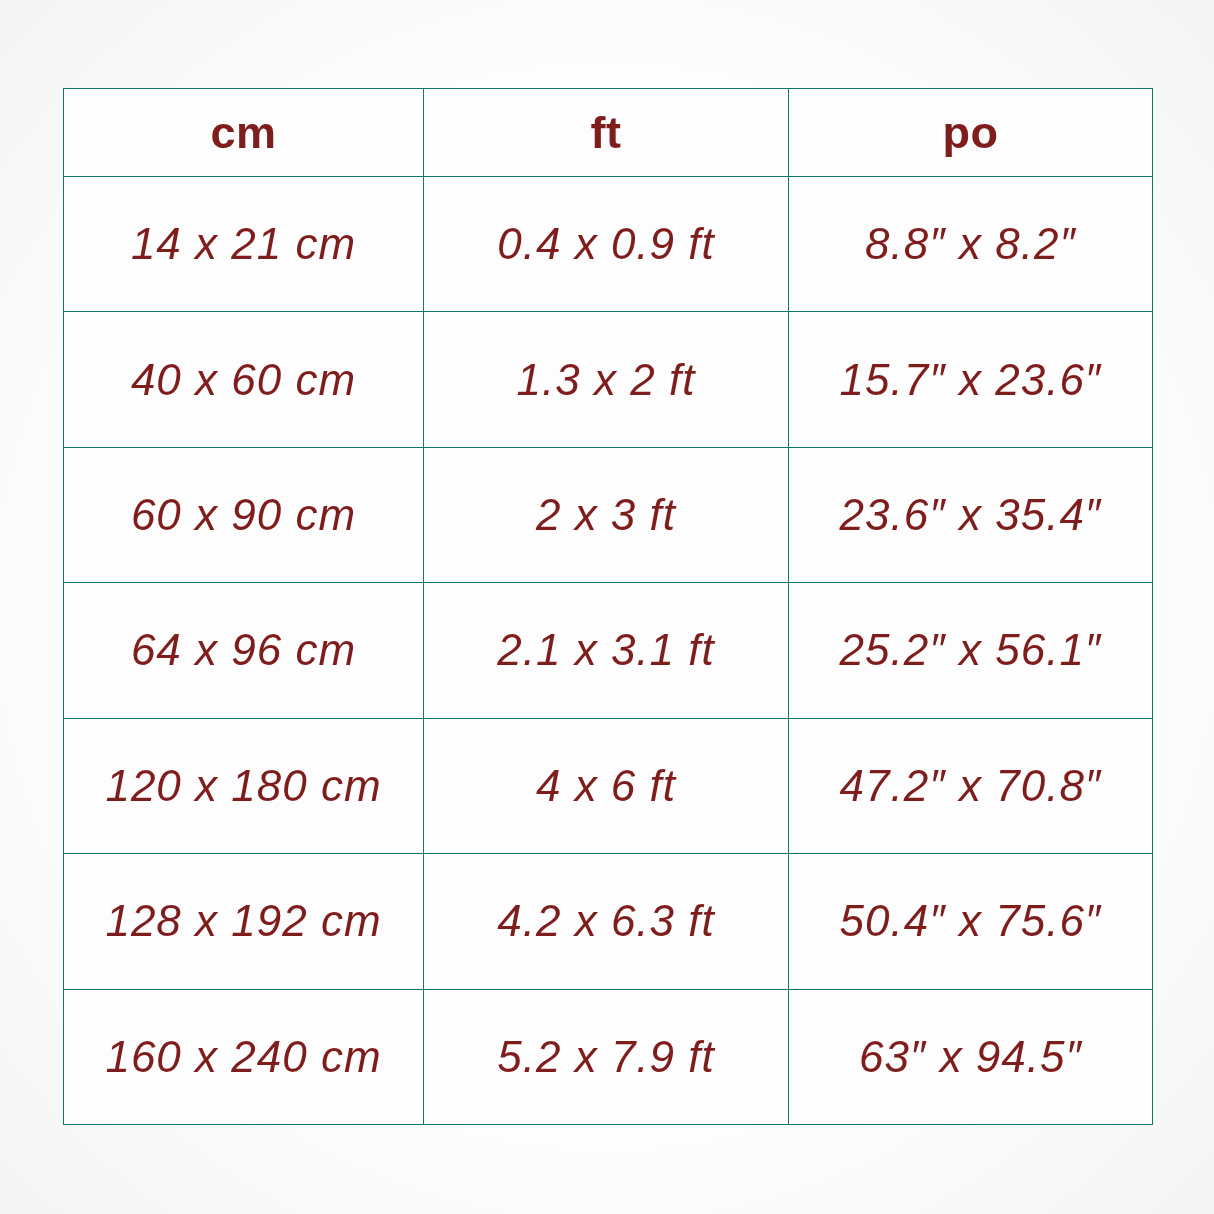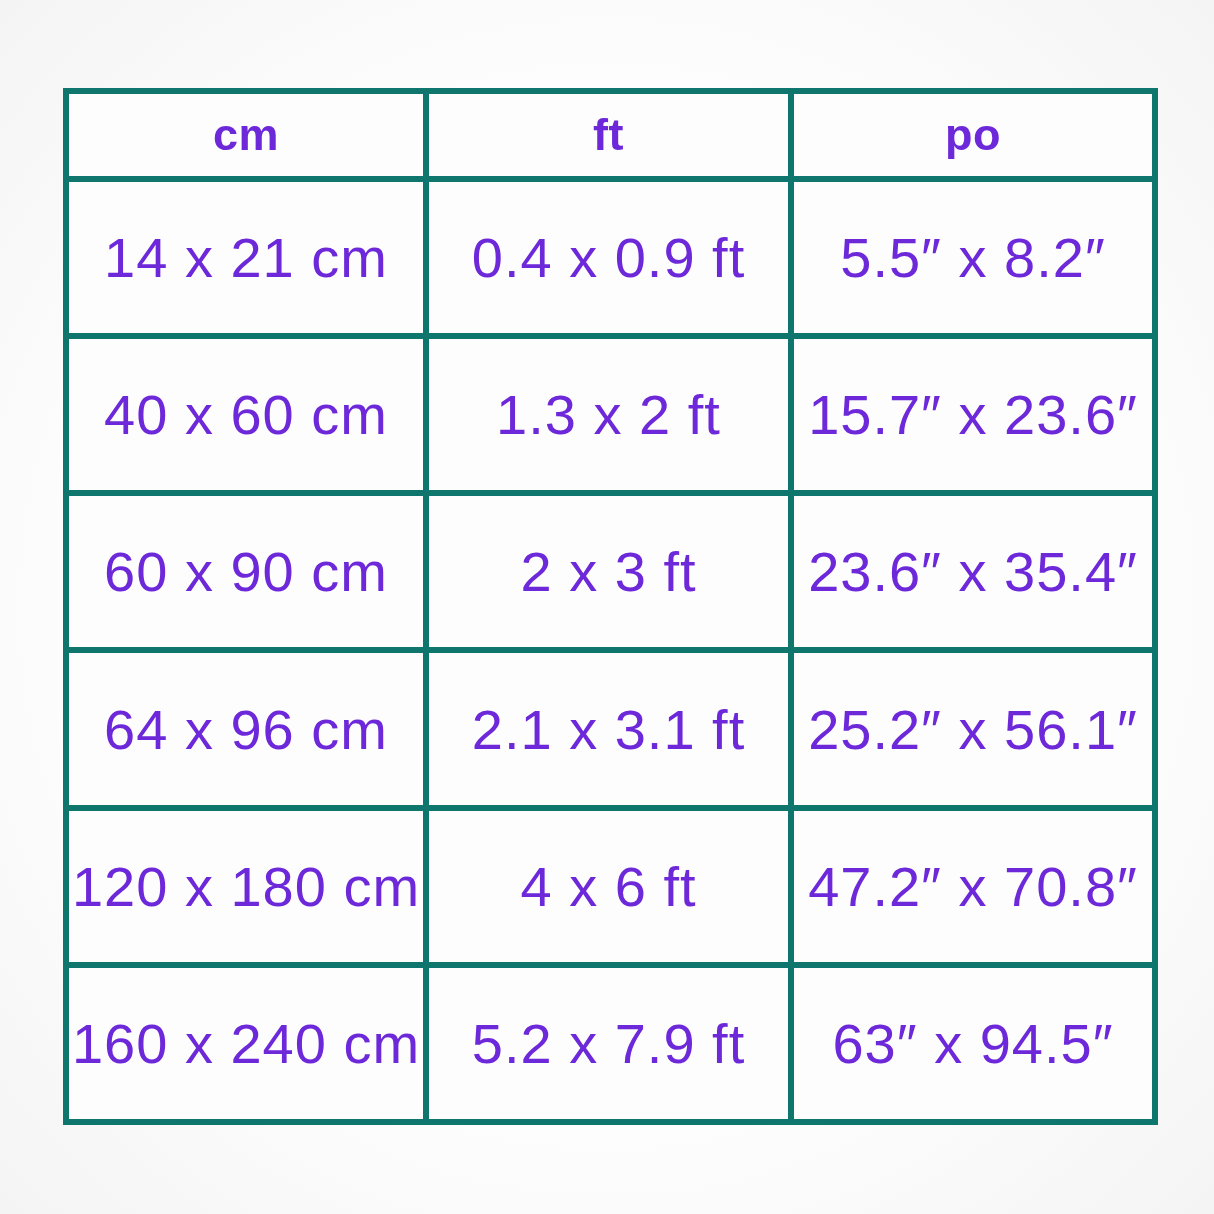"cm" table.conversion-table th, table.conversion-table td { border: 6px solid #0f766e -> 1px solid #0f766e; color: #6d28d9 -> #7f1d1d }
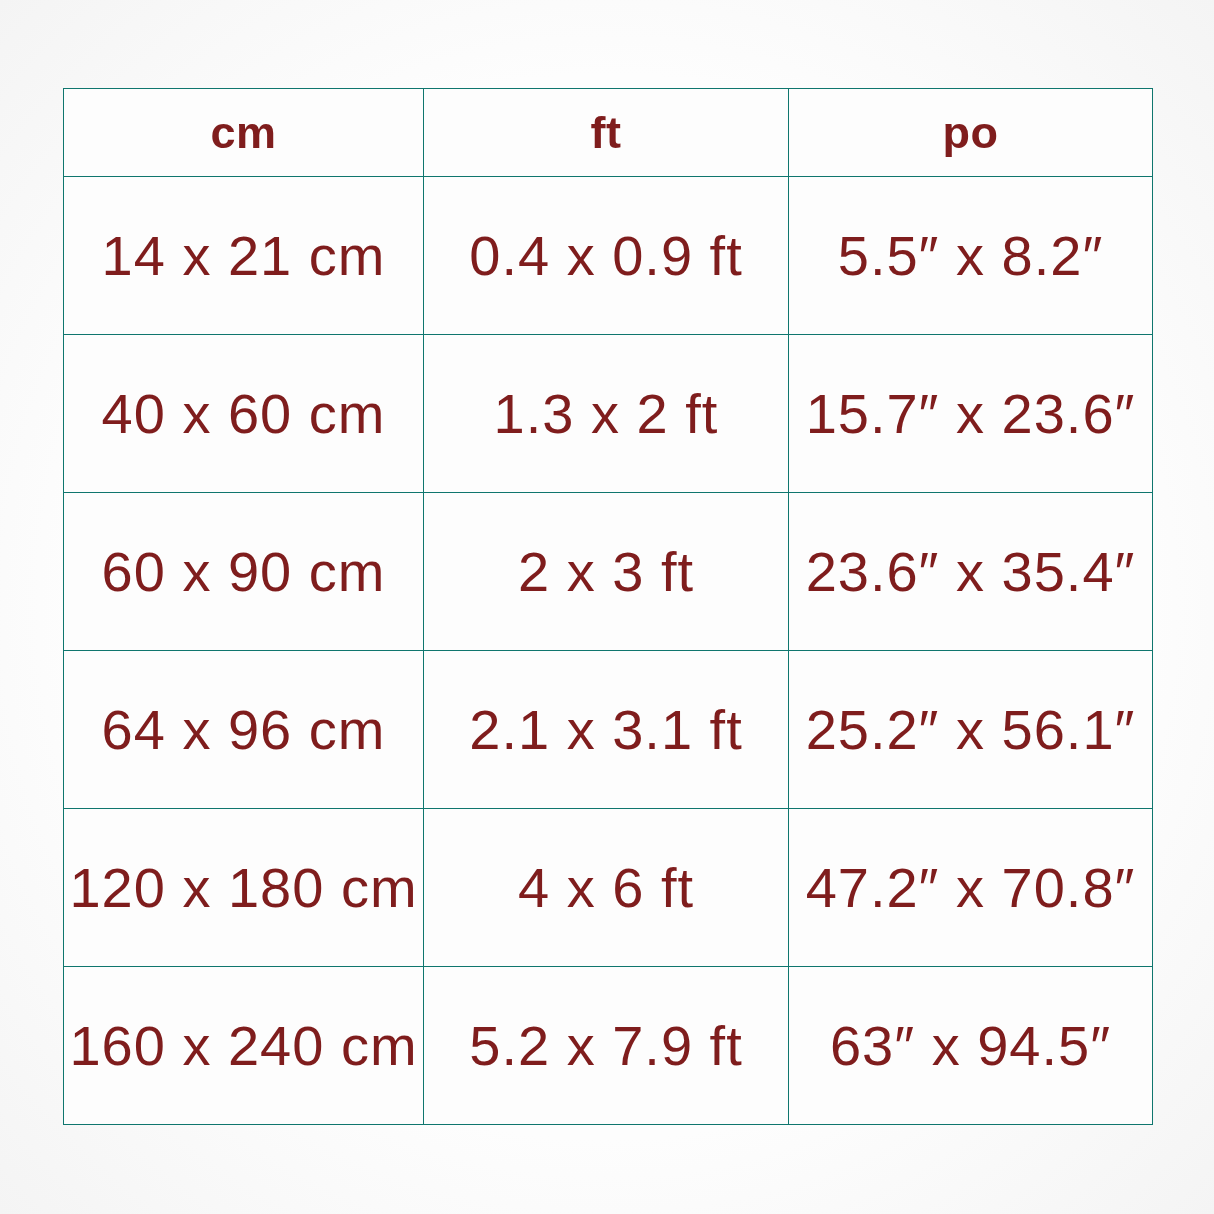"14 x 21 cm" table.conversion-table td { font-size: 56px -> 44px; font-style: none -> italic }
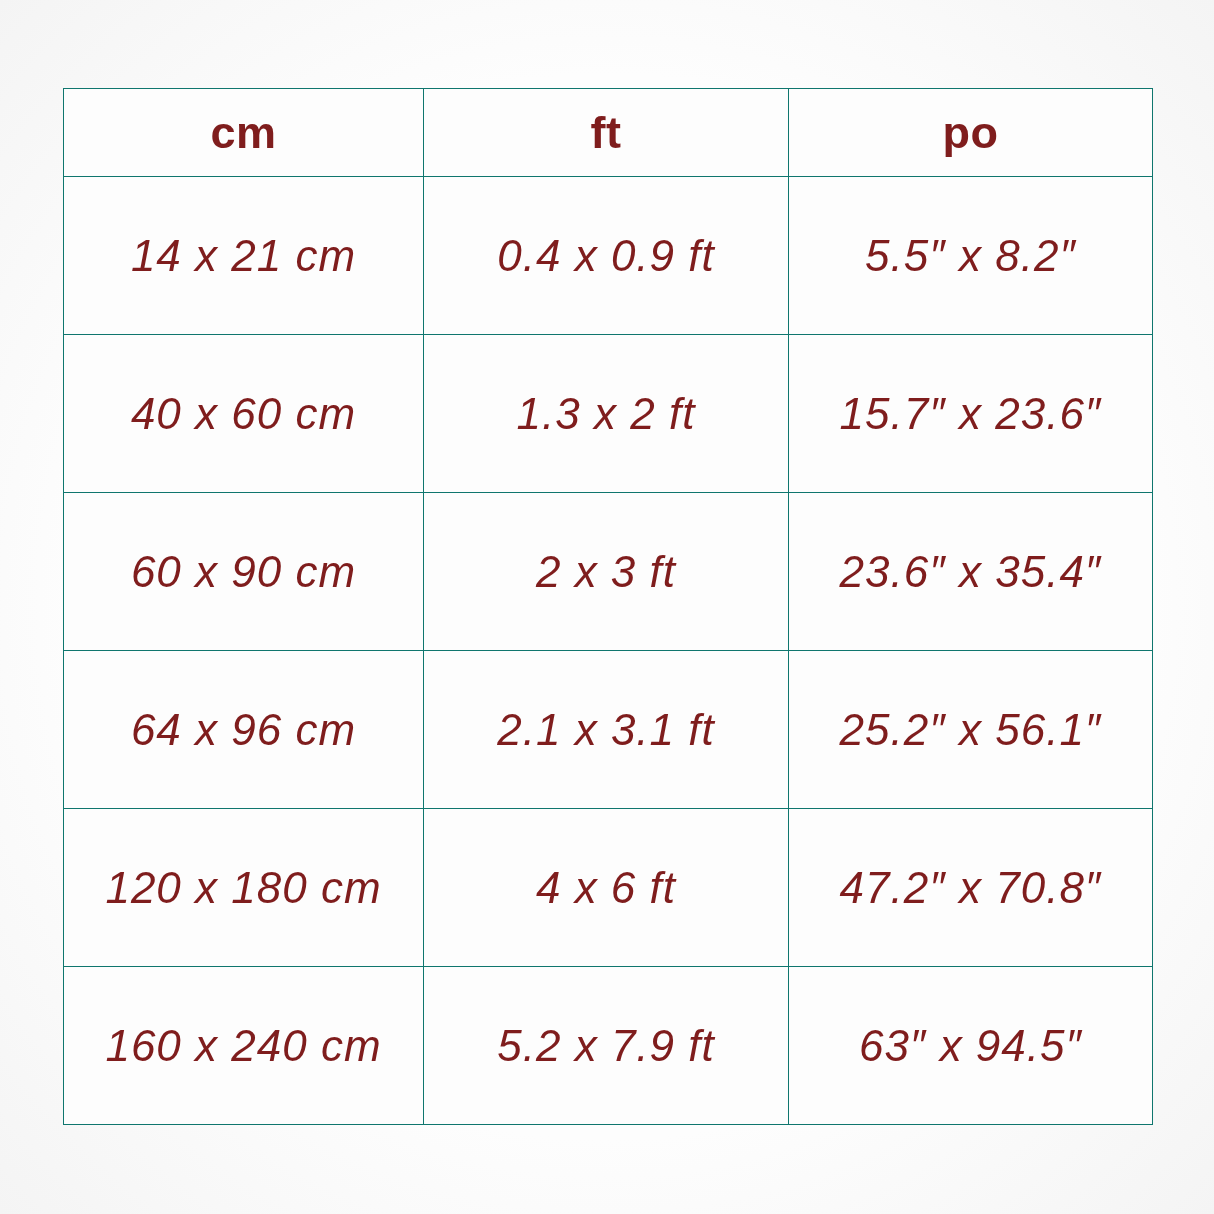"5.5″ x 8.2″" td { text: 5.5 -> 8.8 }
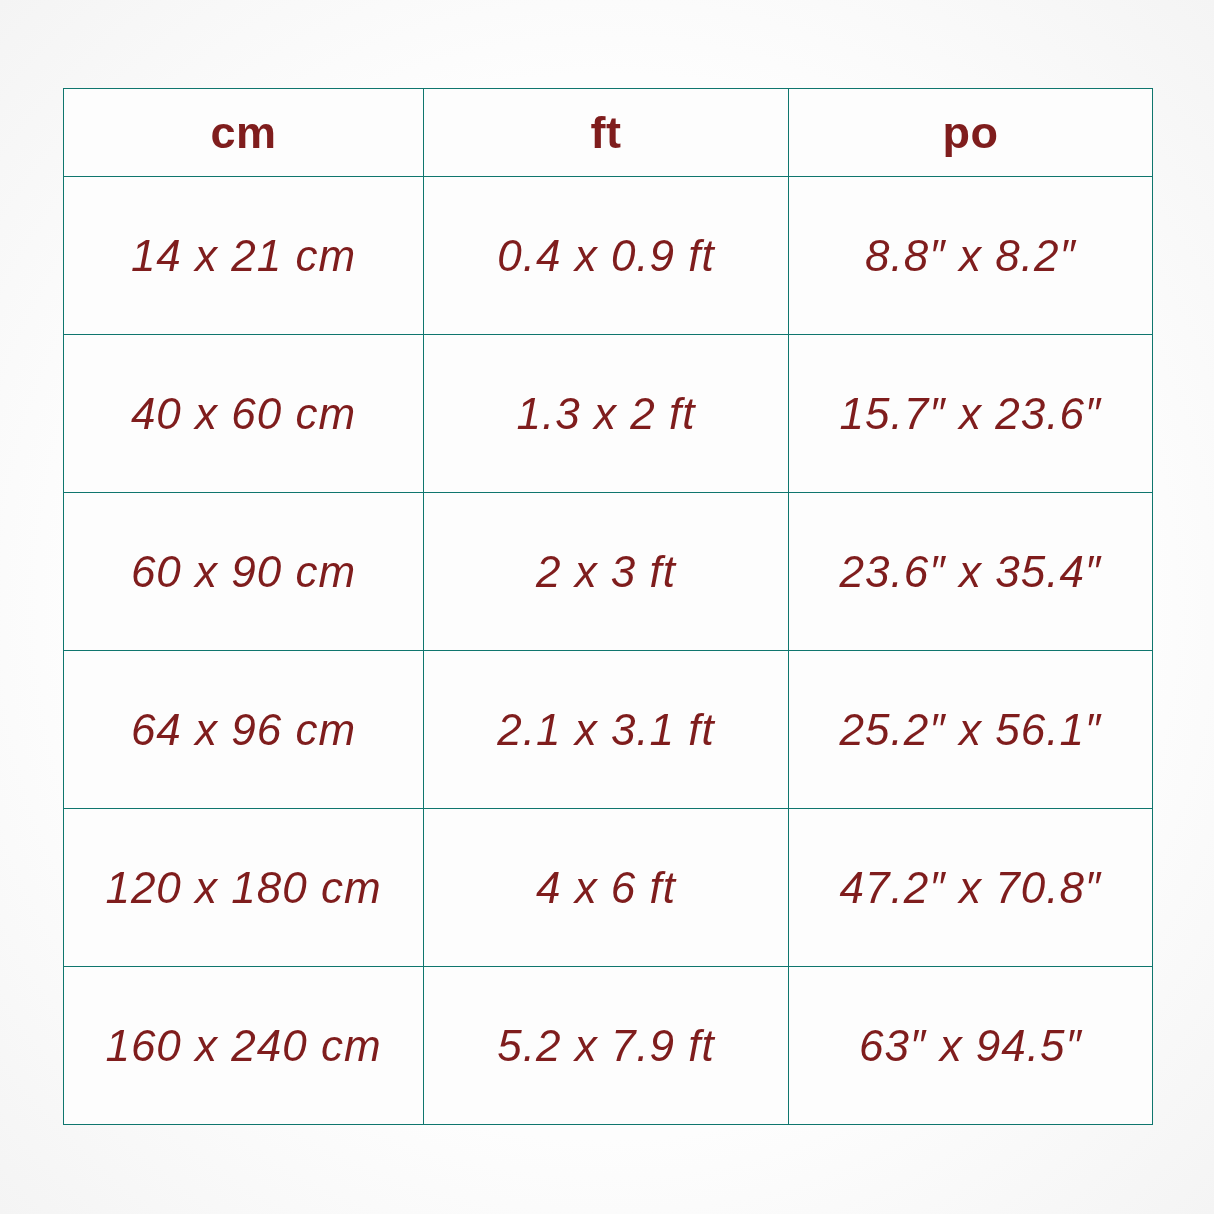"128 x 192 cm" tr { html: none -> <tr> <td>128 x 192 cm</td> <td>4.2 x 6.3 ft</td> <td>50.4″ x 75.6″</td> </tr> }
